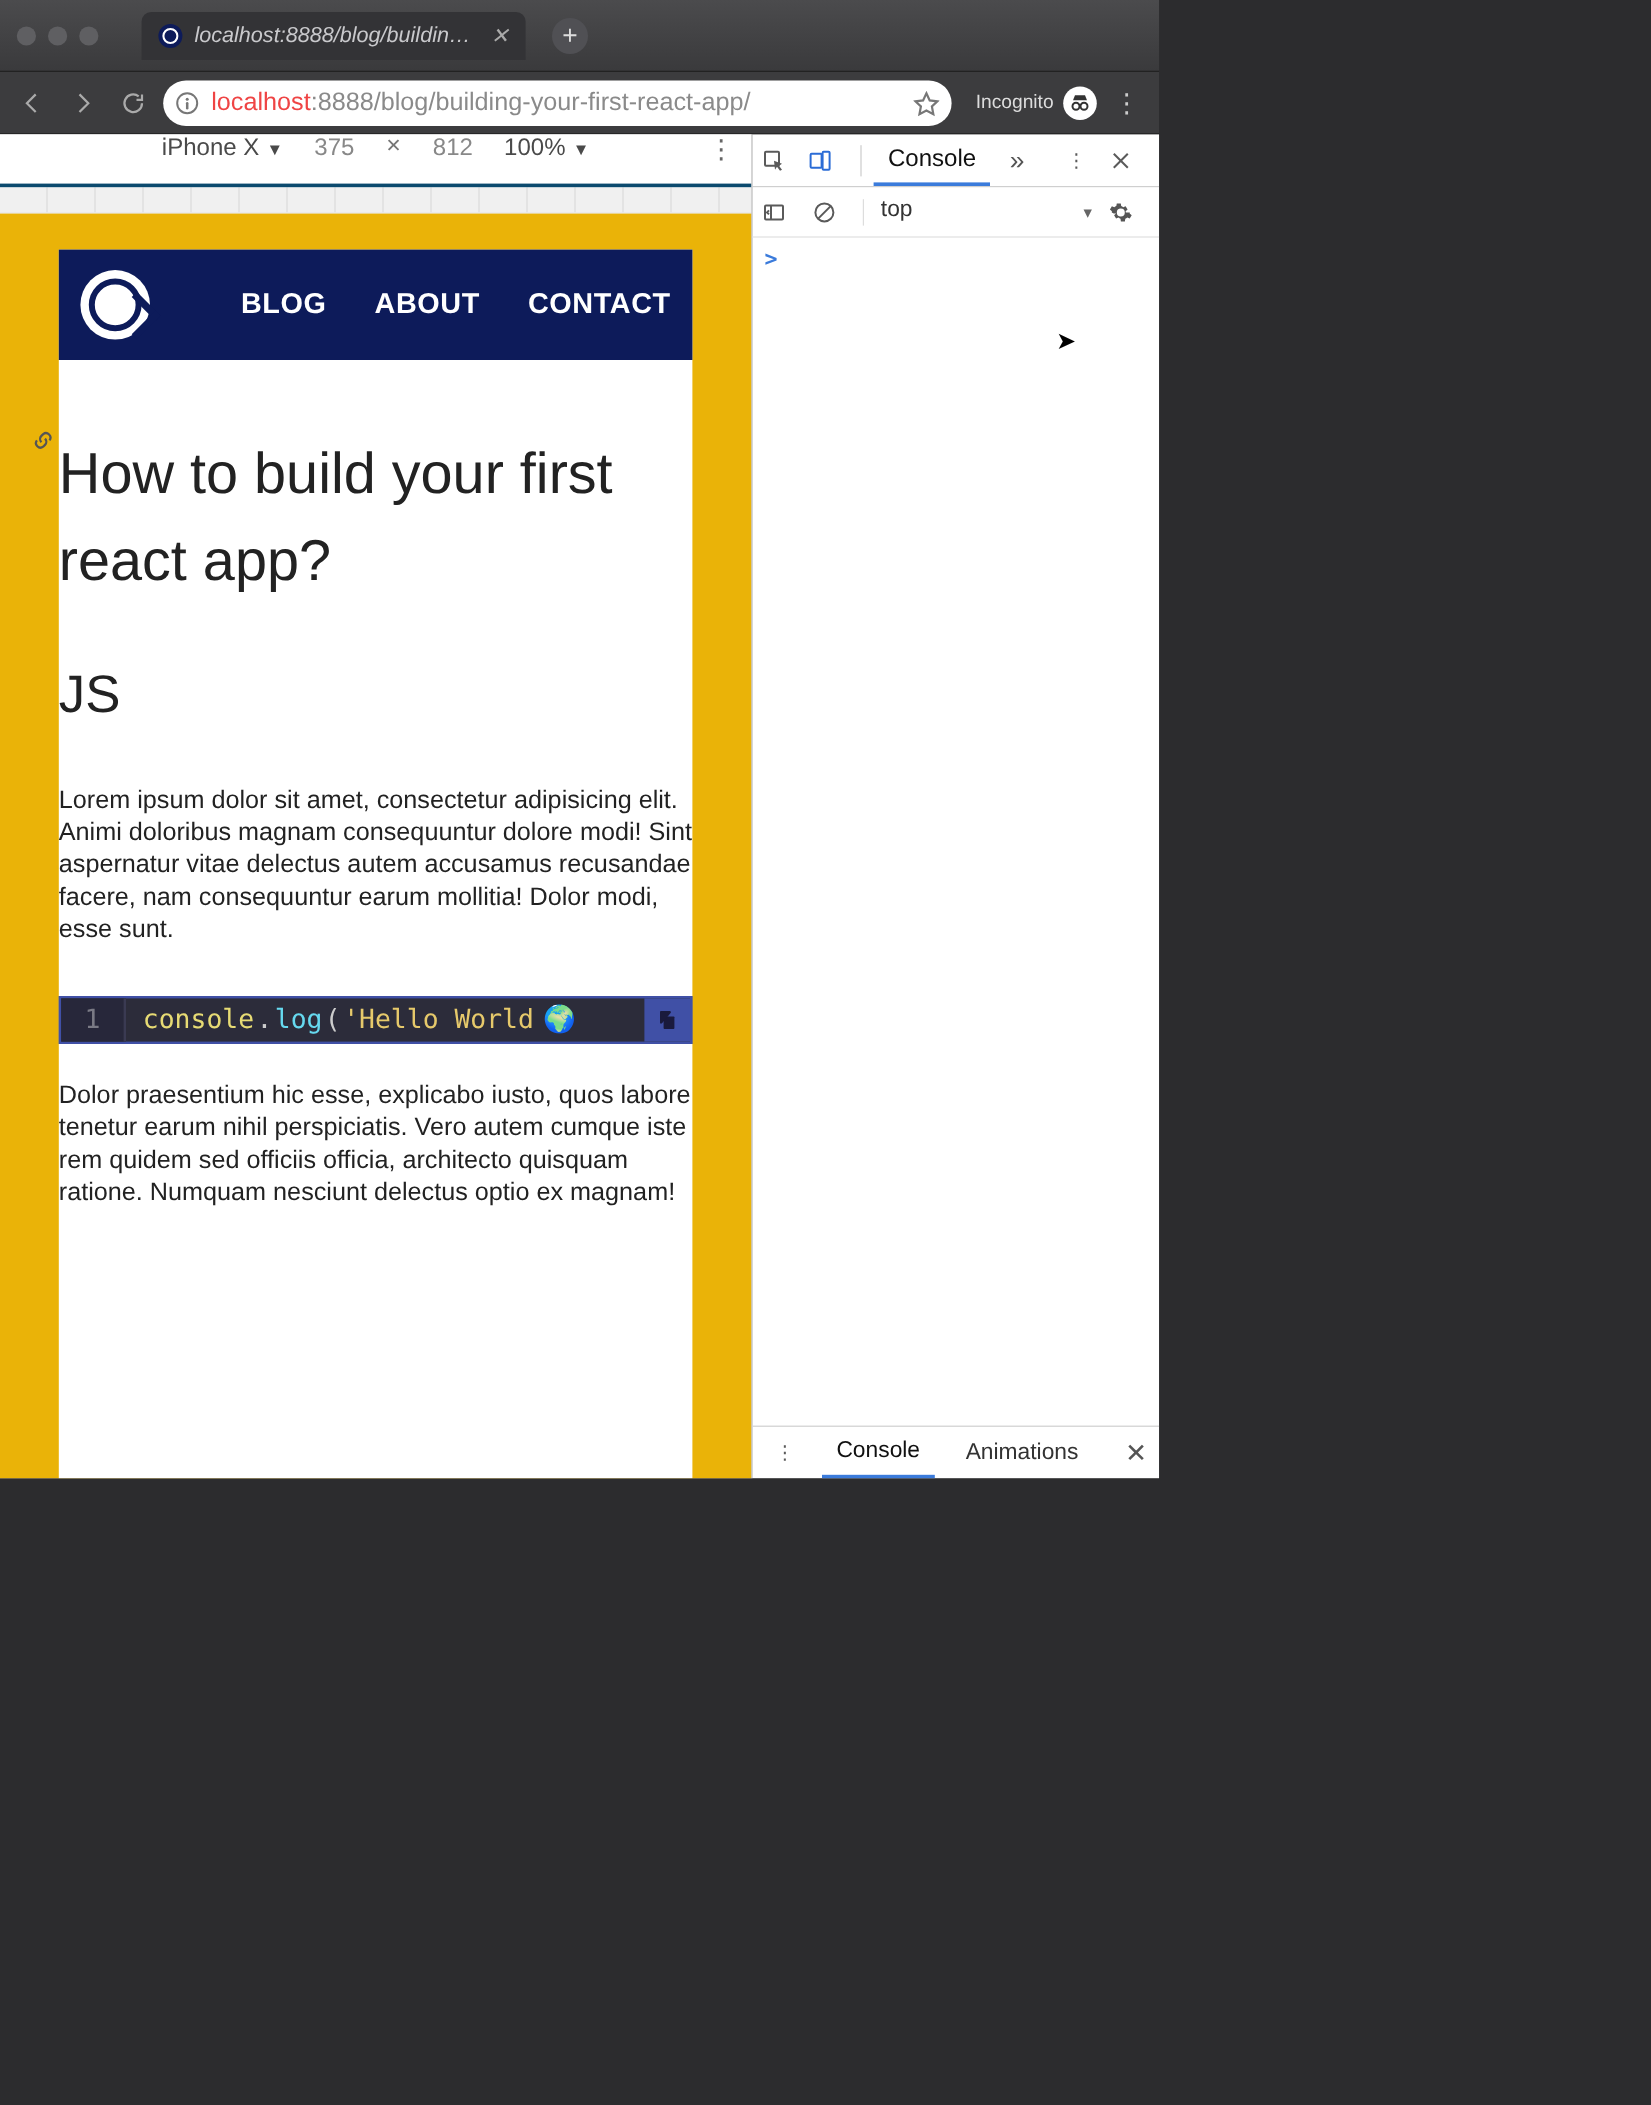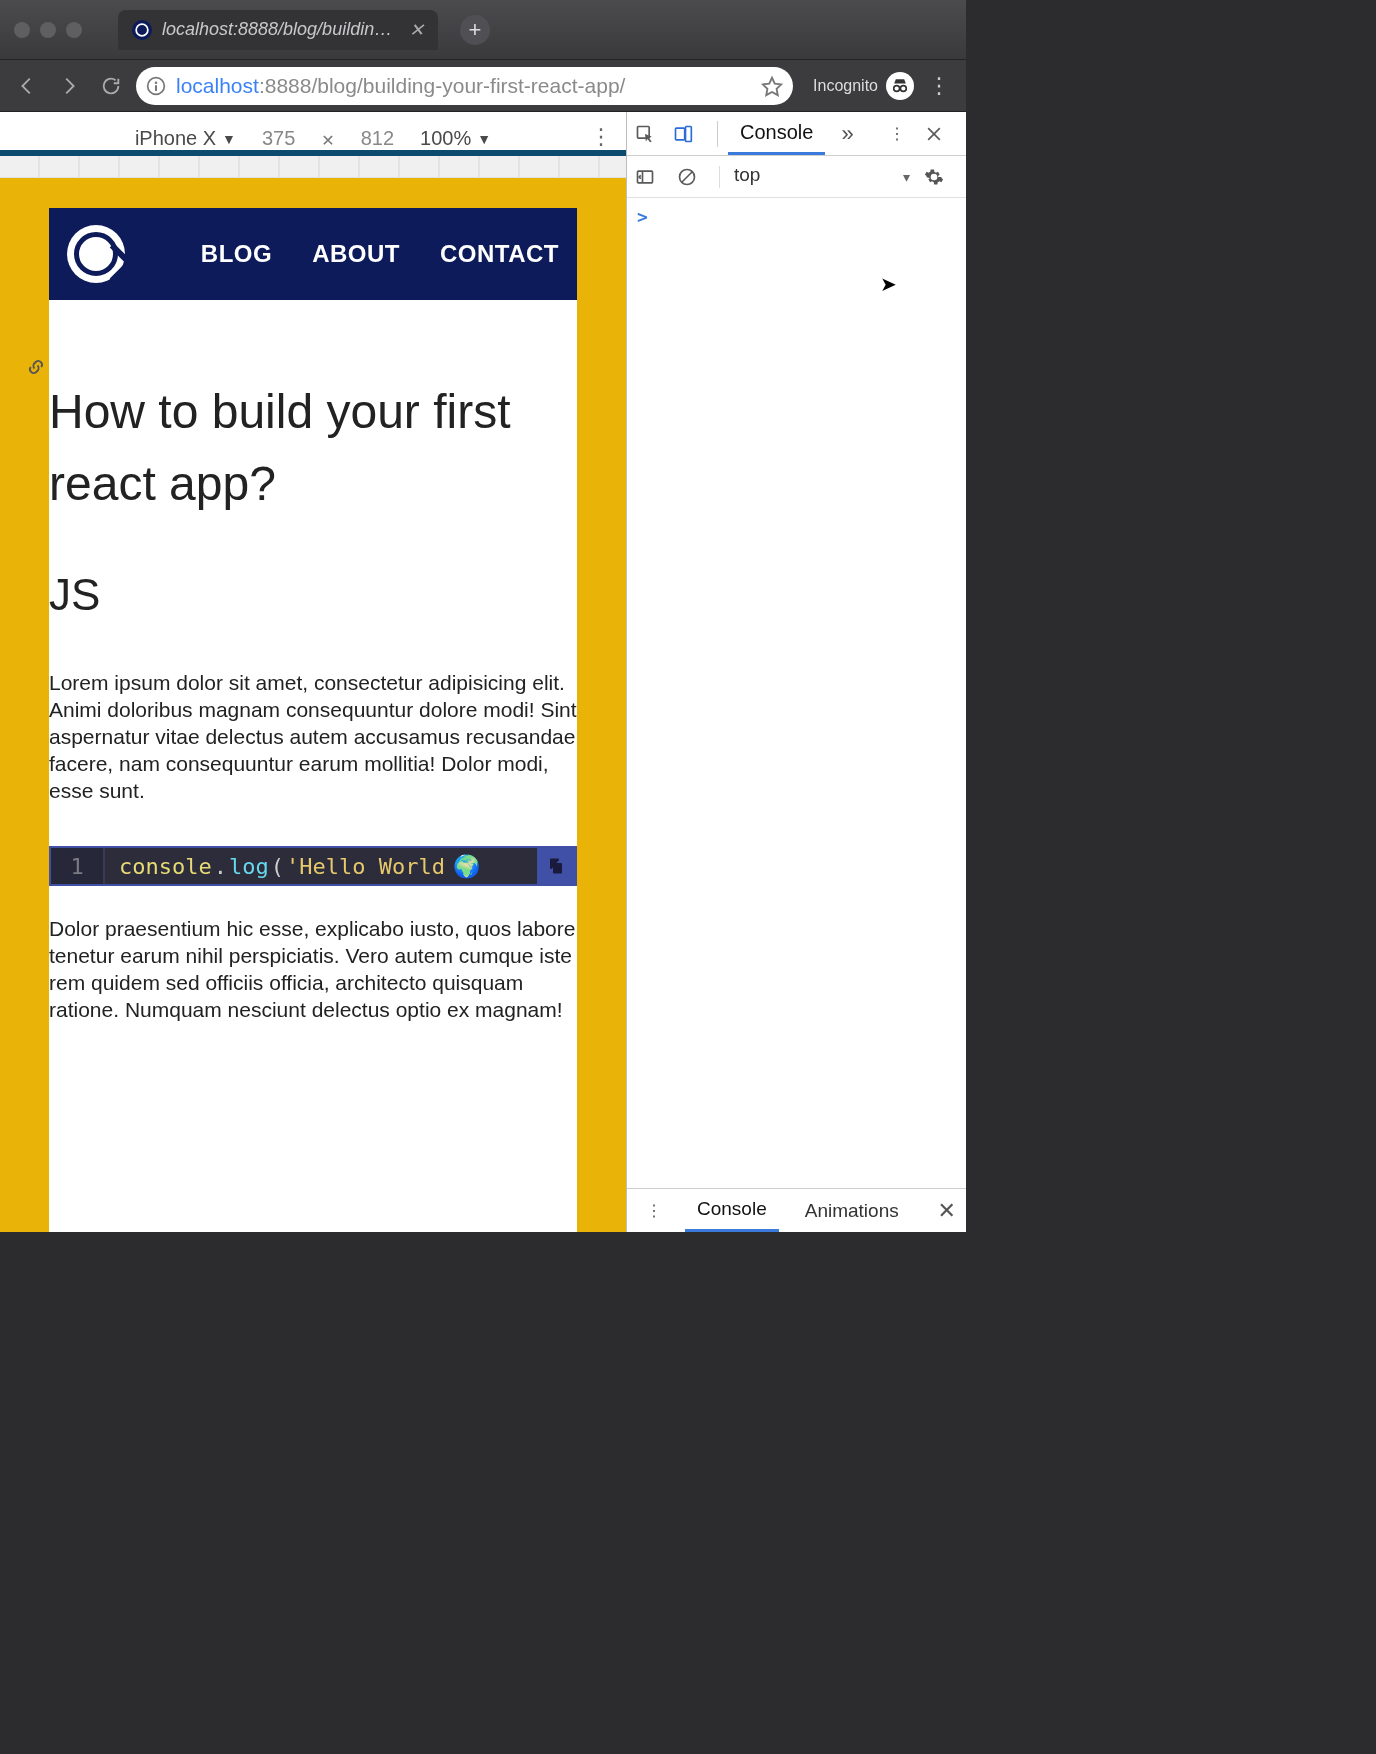"localhost" .omnibox .url-dark { color: #3b82f6 -> #ef4444 }
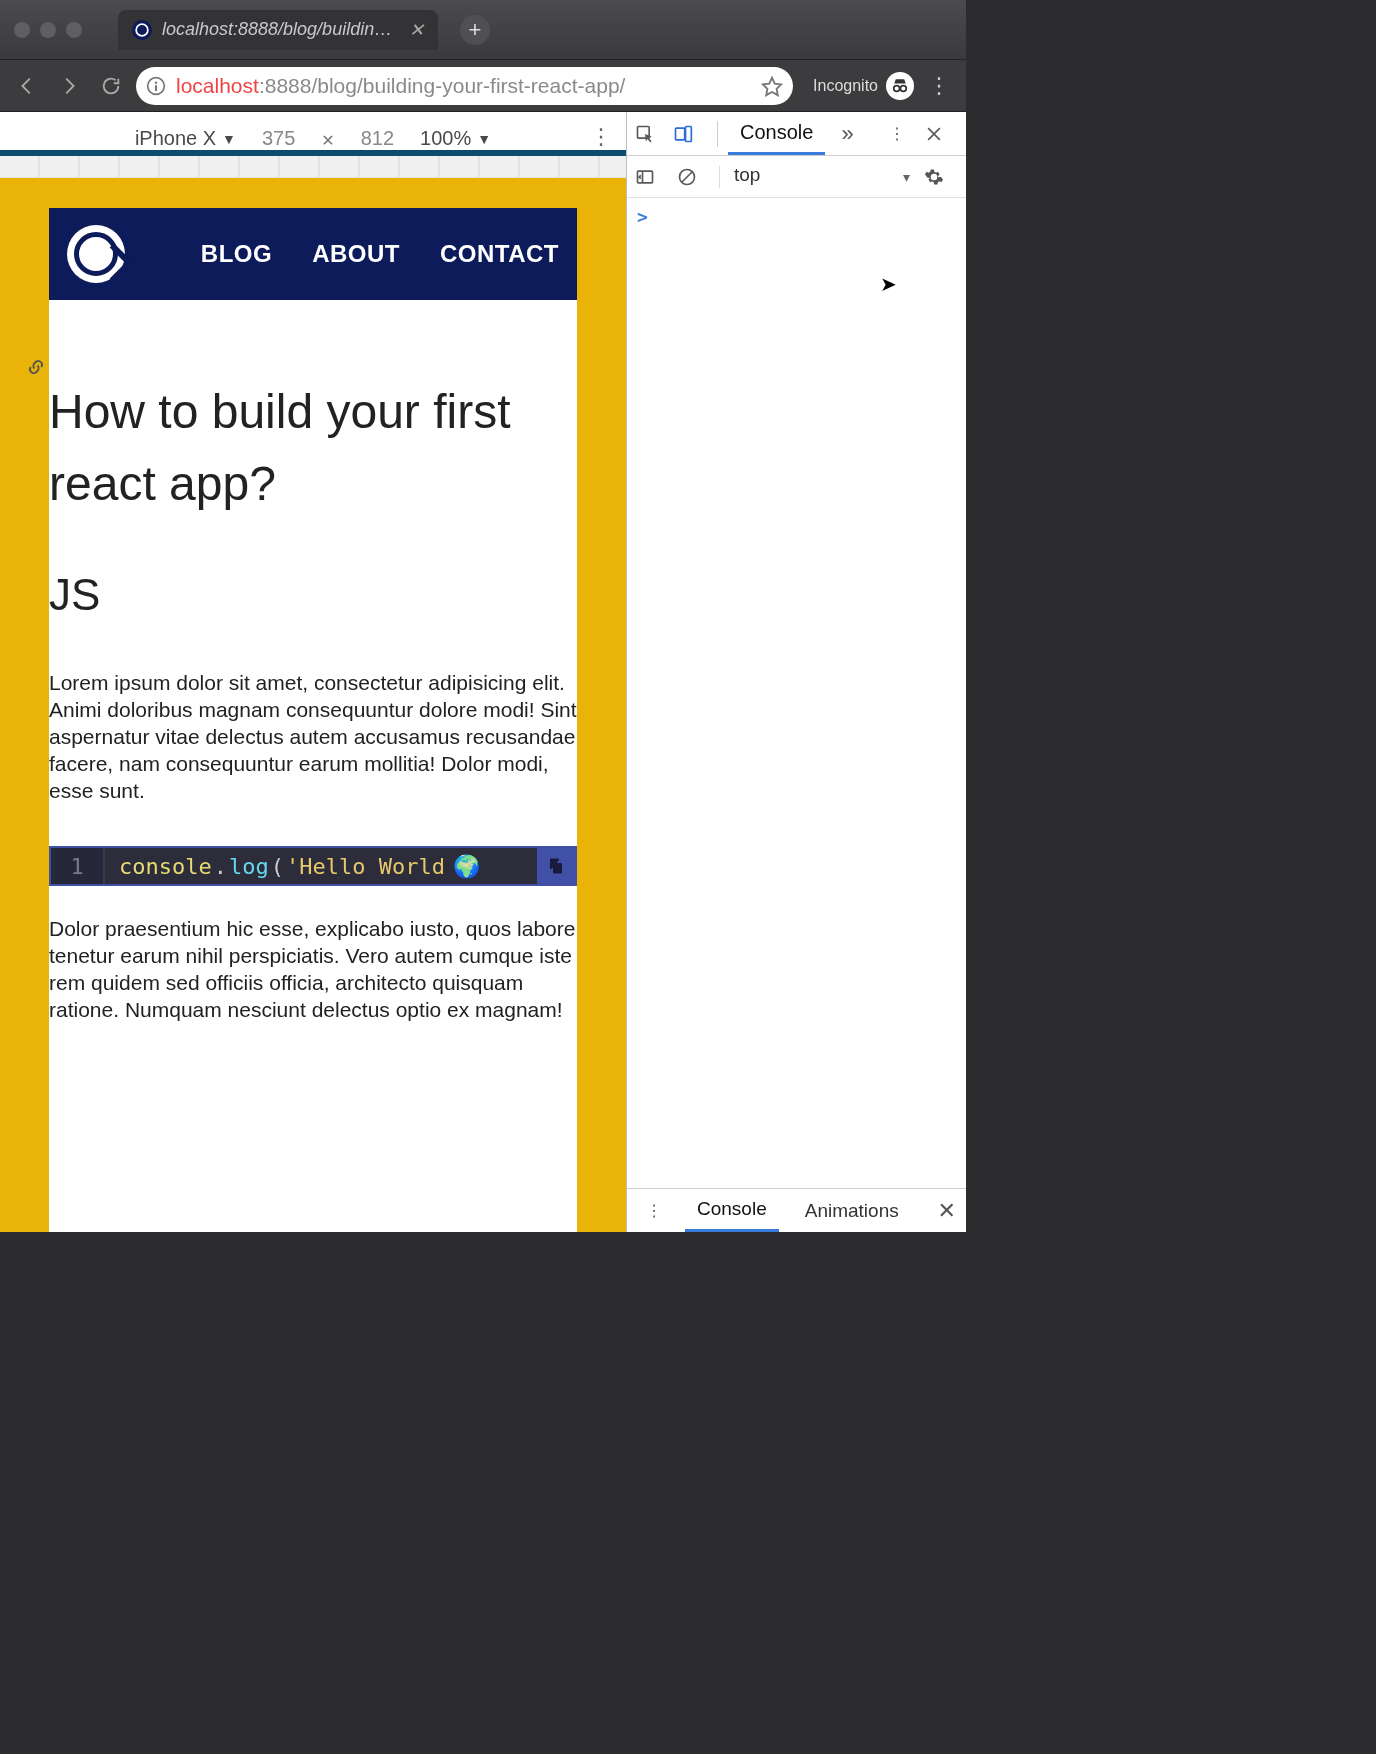"iPhone X" .device-bar { align-items: flex-end -> flex-start; border-bottom: 6px solid #0c4a6e -> 3px solid #0c4a6e }
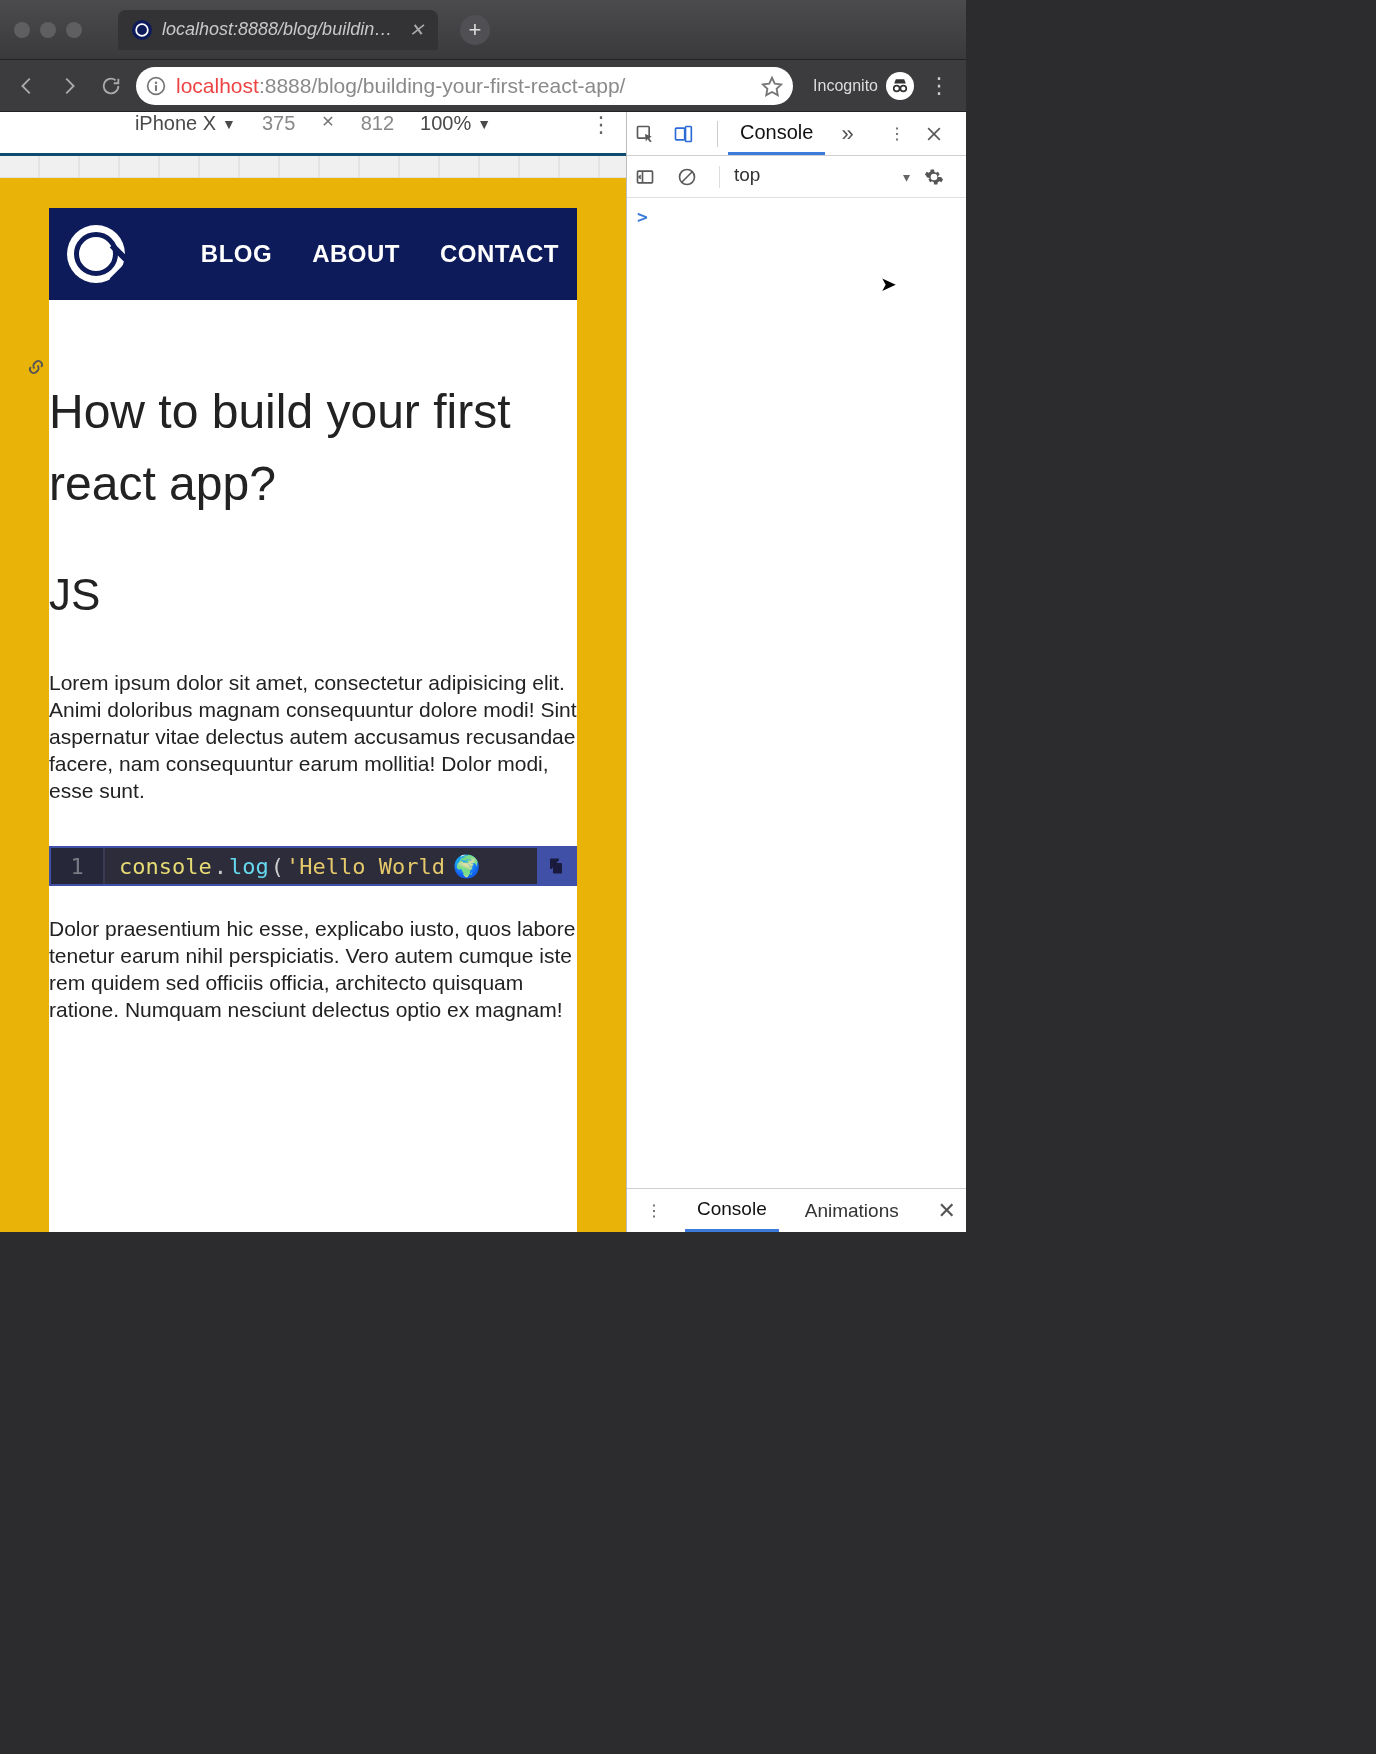"How to build your first" .content { margin-top: 16px -> none }
